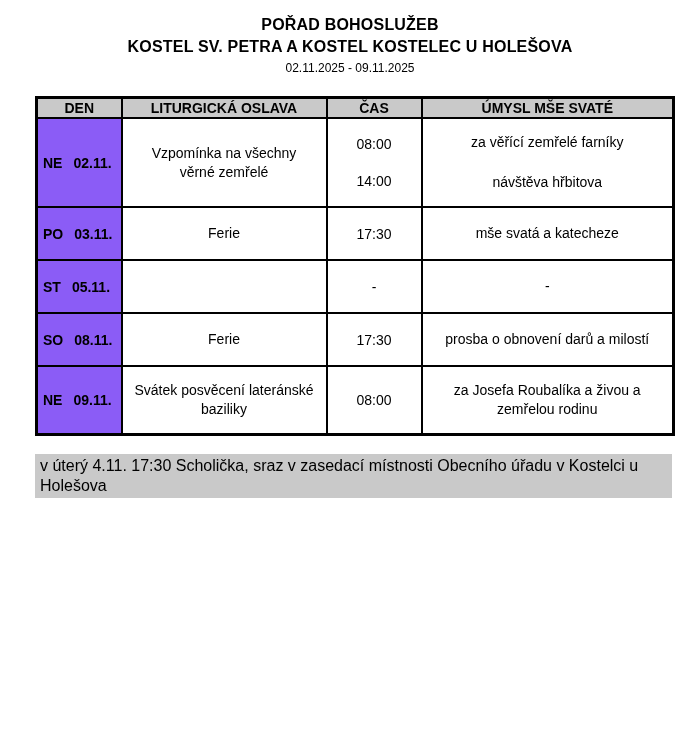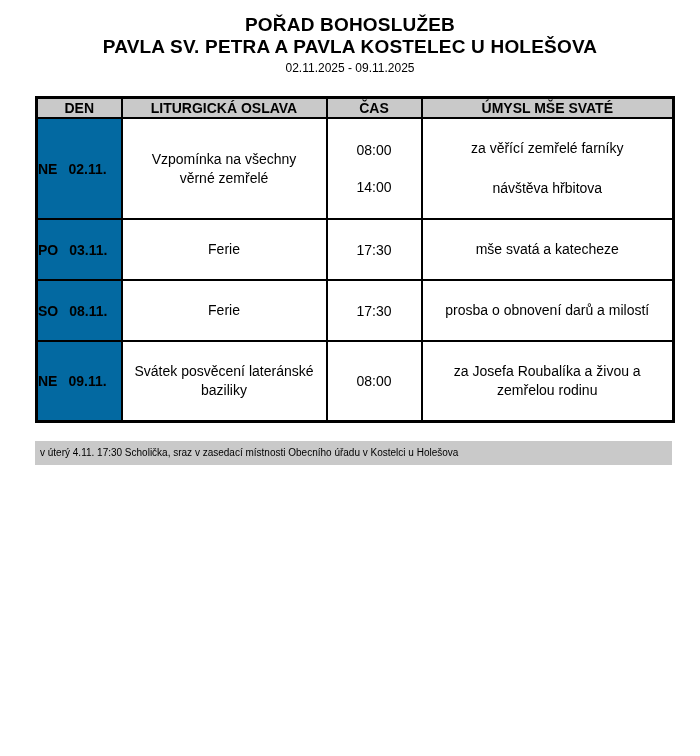"POŘAD BOHOSLUŽEB" .title-main, .title-church { font-size: 19px -> 16px }
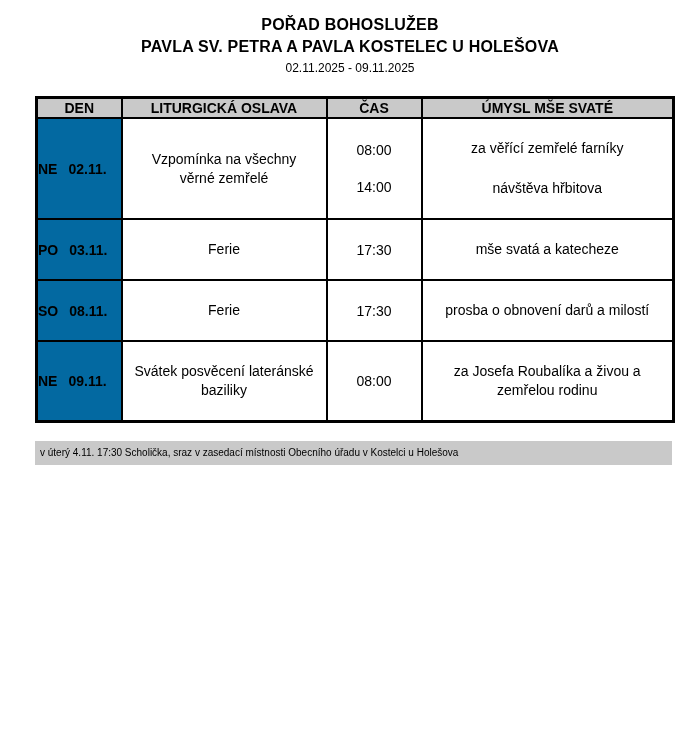"PAVLA SV. PETRA A PAVLA" div.title-church { text: PAVLA SV. PETRA A PAVLA -> KOSTEL SV. PETRA A KOSTEL }
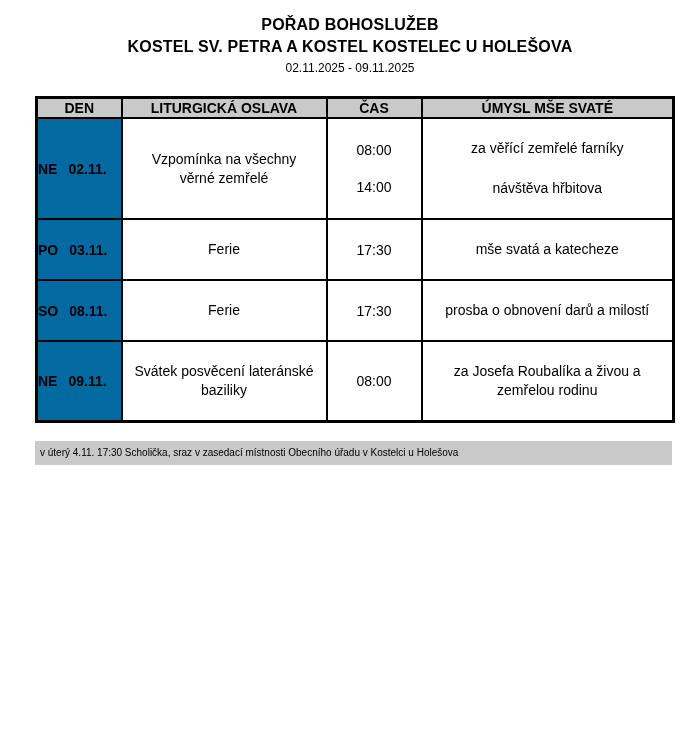"za věřící zemřelé farníky" td.intention-cell { padding: 20px 8px -> 14px 8px }
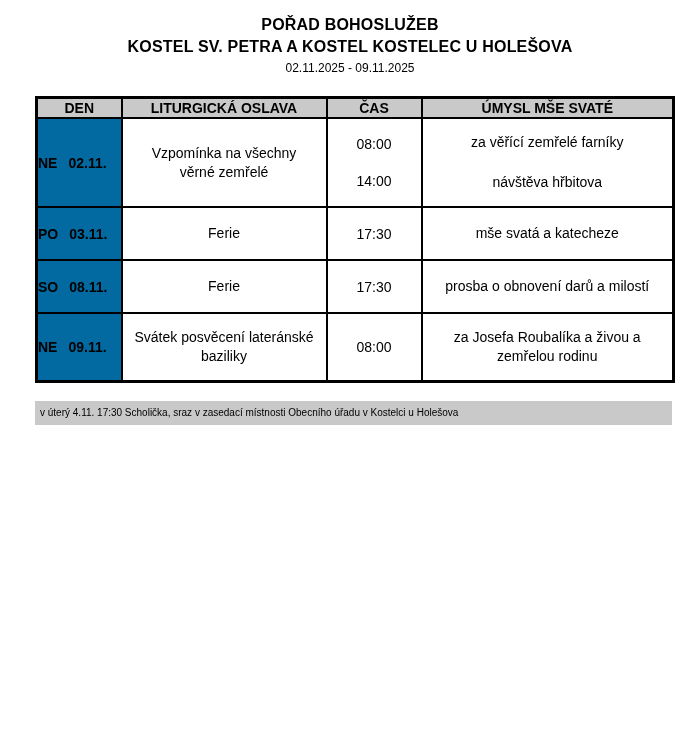"NE 02.11." td.day-cell { background: #0369a1 -> #8b5cf6; padding-left: none -> 5px }
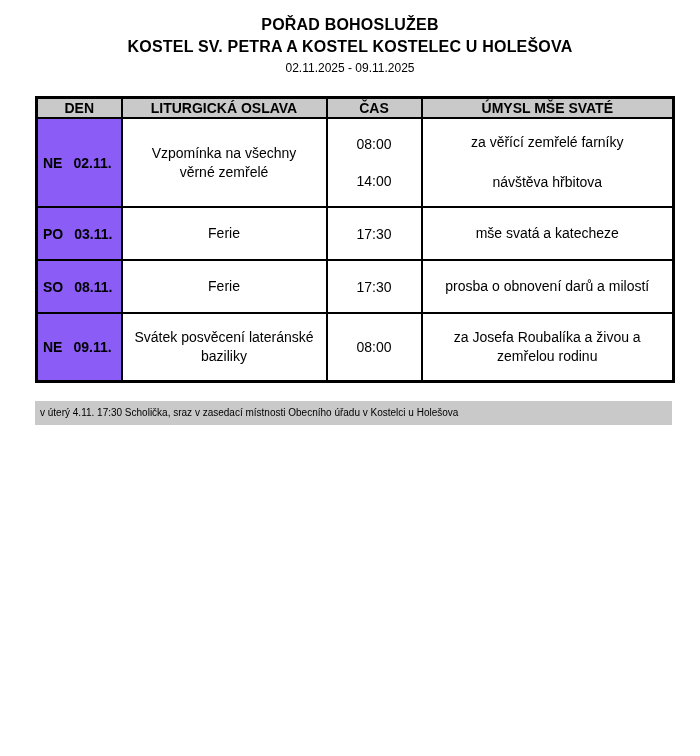"ST 05.11." tr.body-row { html: none -> <tr> <td> <span>ST</span><span>05.11.</span> </td> <td></td> <td>-</td> <td>-</td> </tr> }
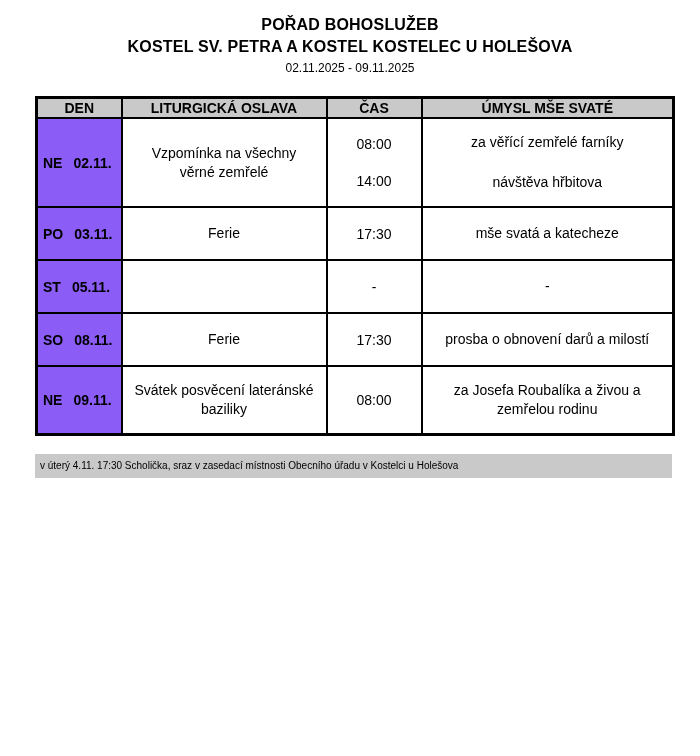"v úterý 4.11. 17:30 Scholička," .footer-note { font-size: 10px -> 16px }
